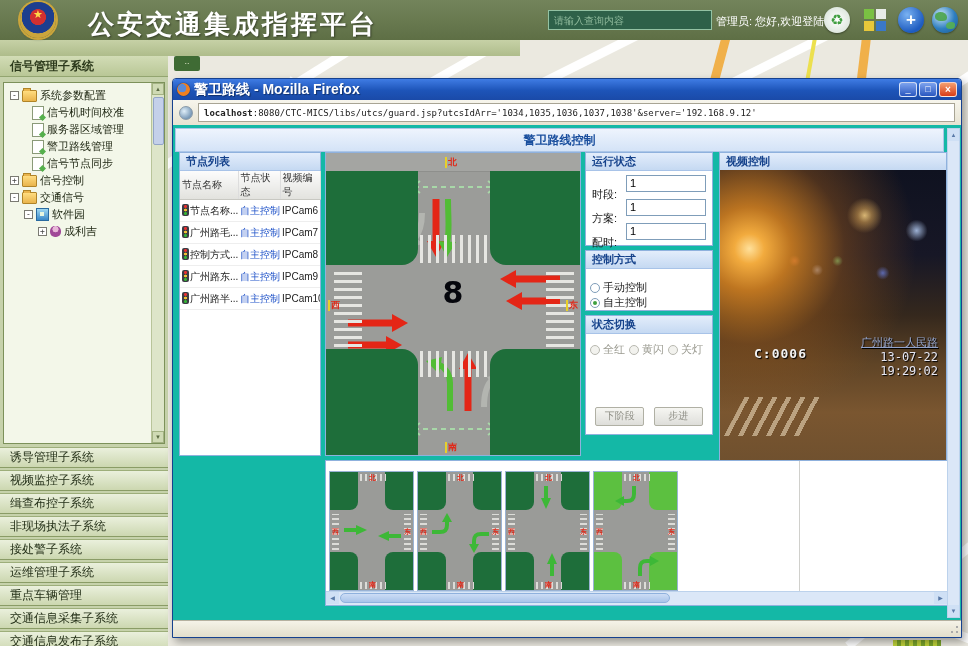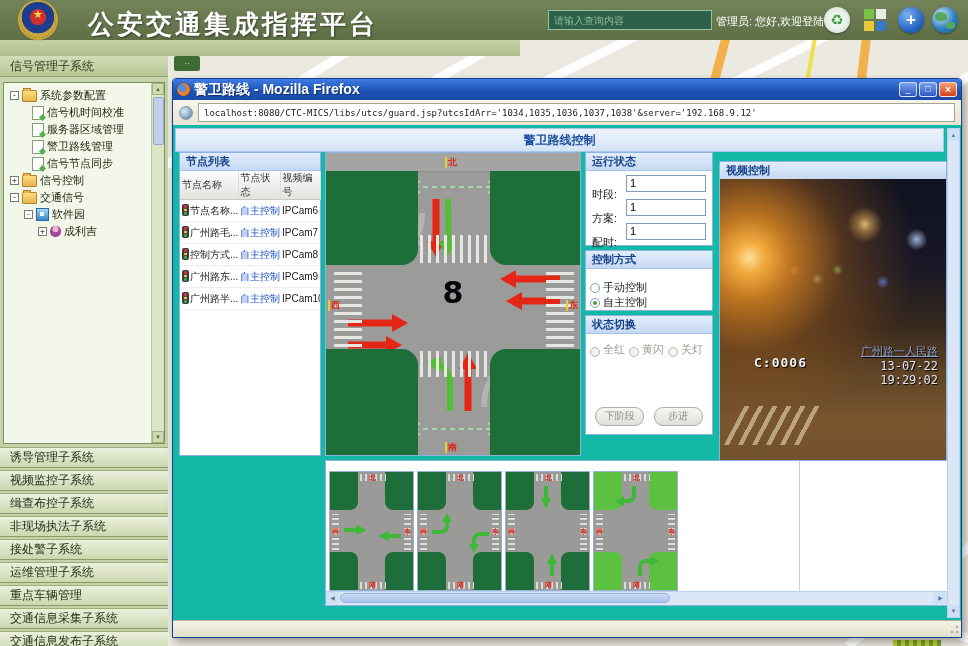"信号管理子系统" .sidebar-title { font-weight: normal -> bold }
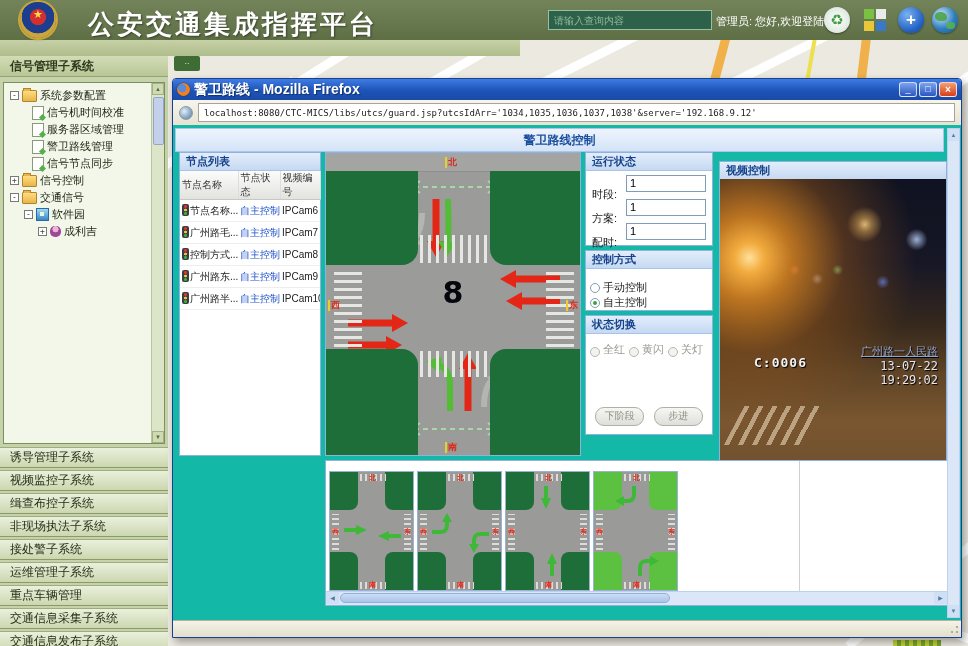"localhost" .url-field b { font-weight: normal -> bold }
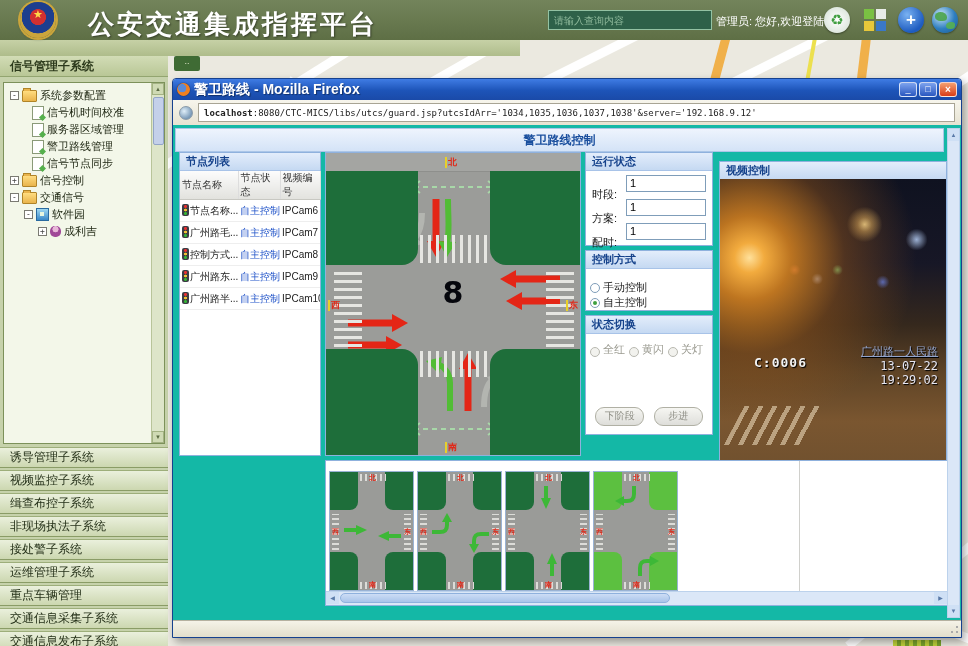"视频控制" div.panel { top: 36px -> 27px }
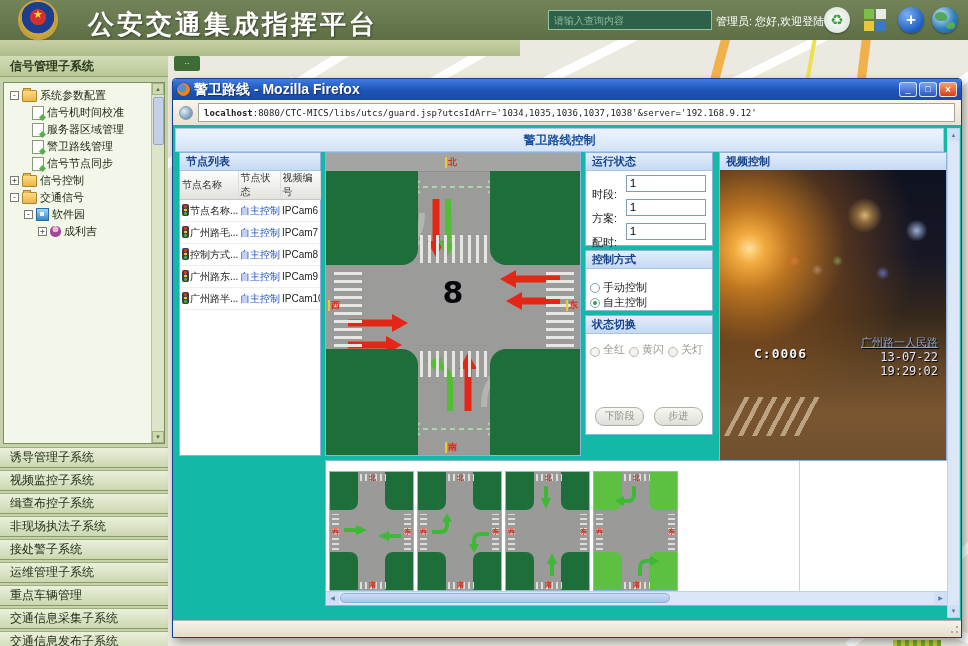"全红" .opt.disabled { align-items: flex-end -> none }
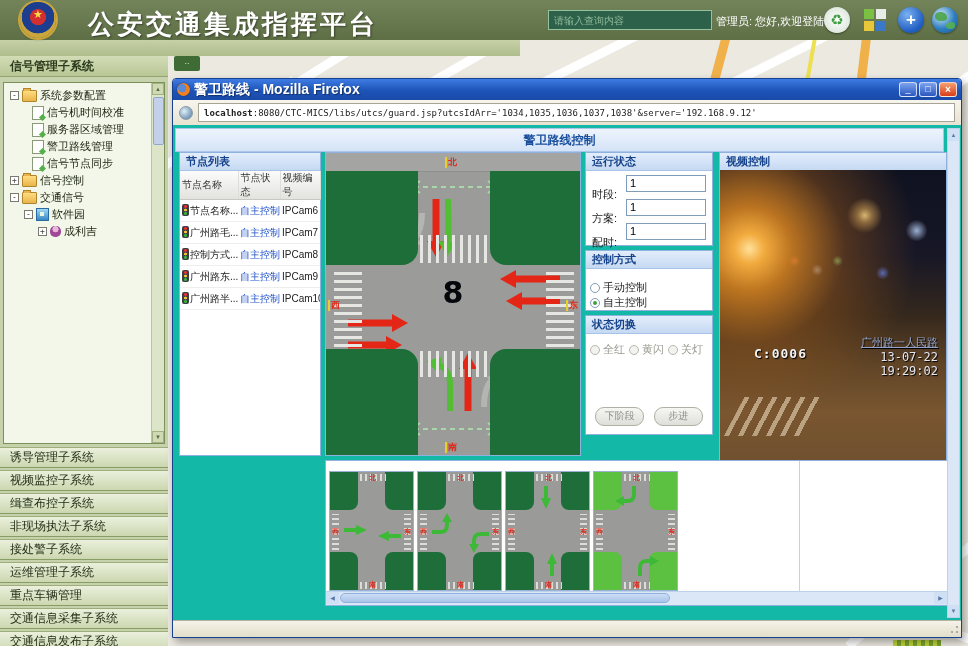"下阶段" .gray-btn { border-radius: 9px -> 2px }
